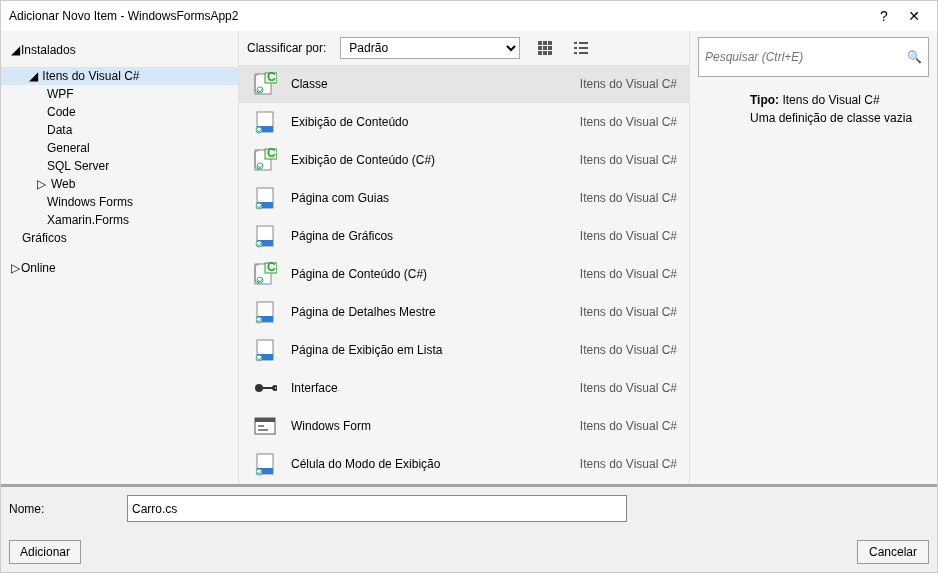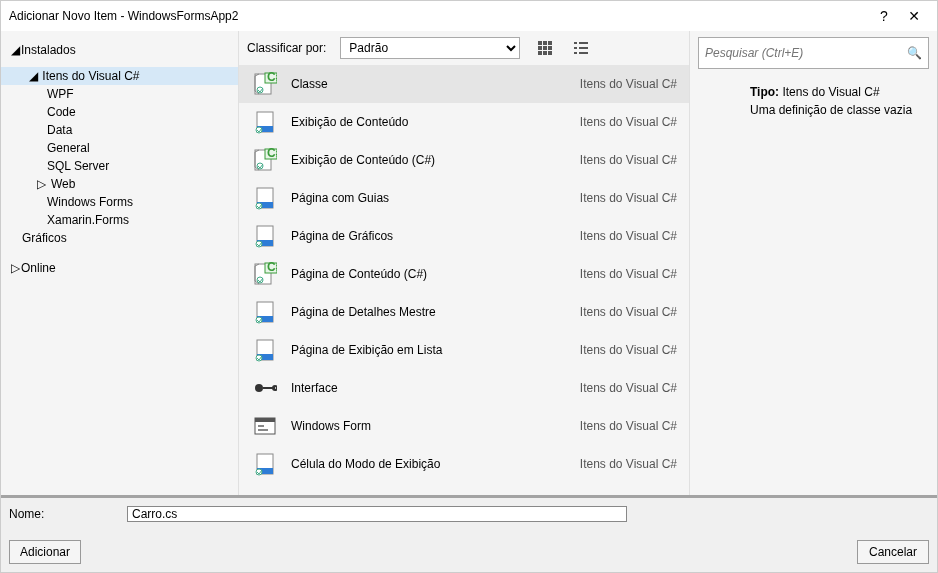"Pesquisar (Ctrl+E)" .searchbox { height: 32px -> 40px }
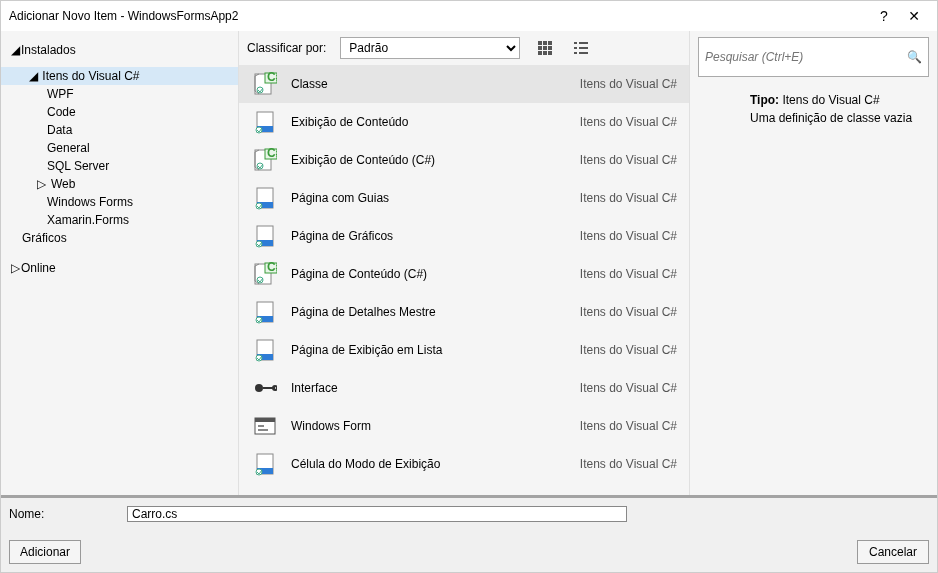"Carro.cs" .namerow input { height: 16px -> 27px }
